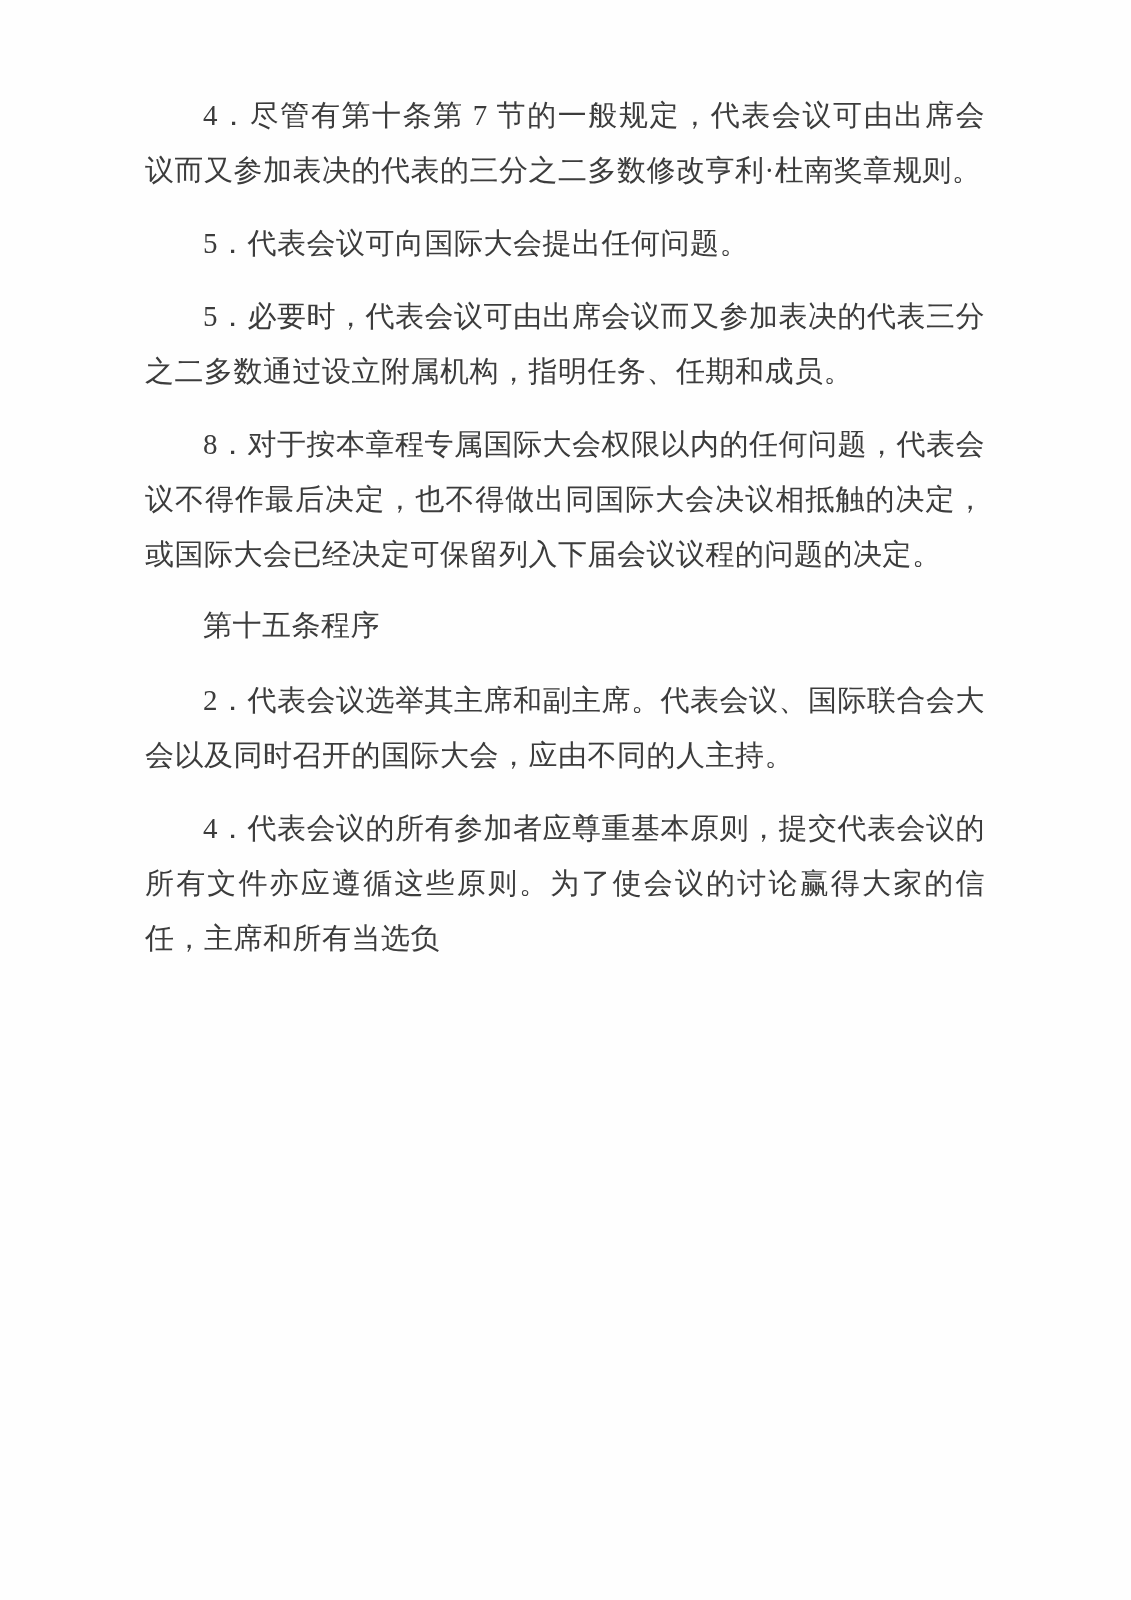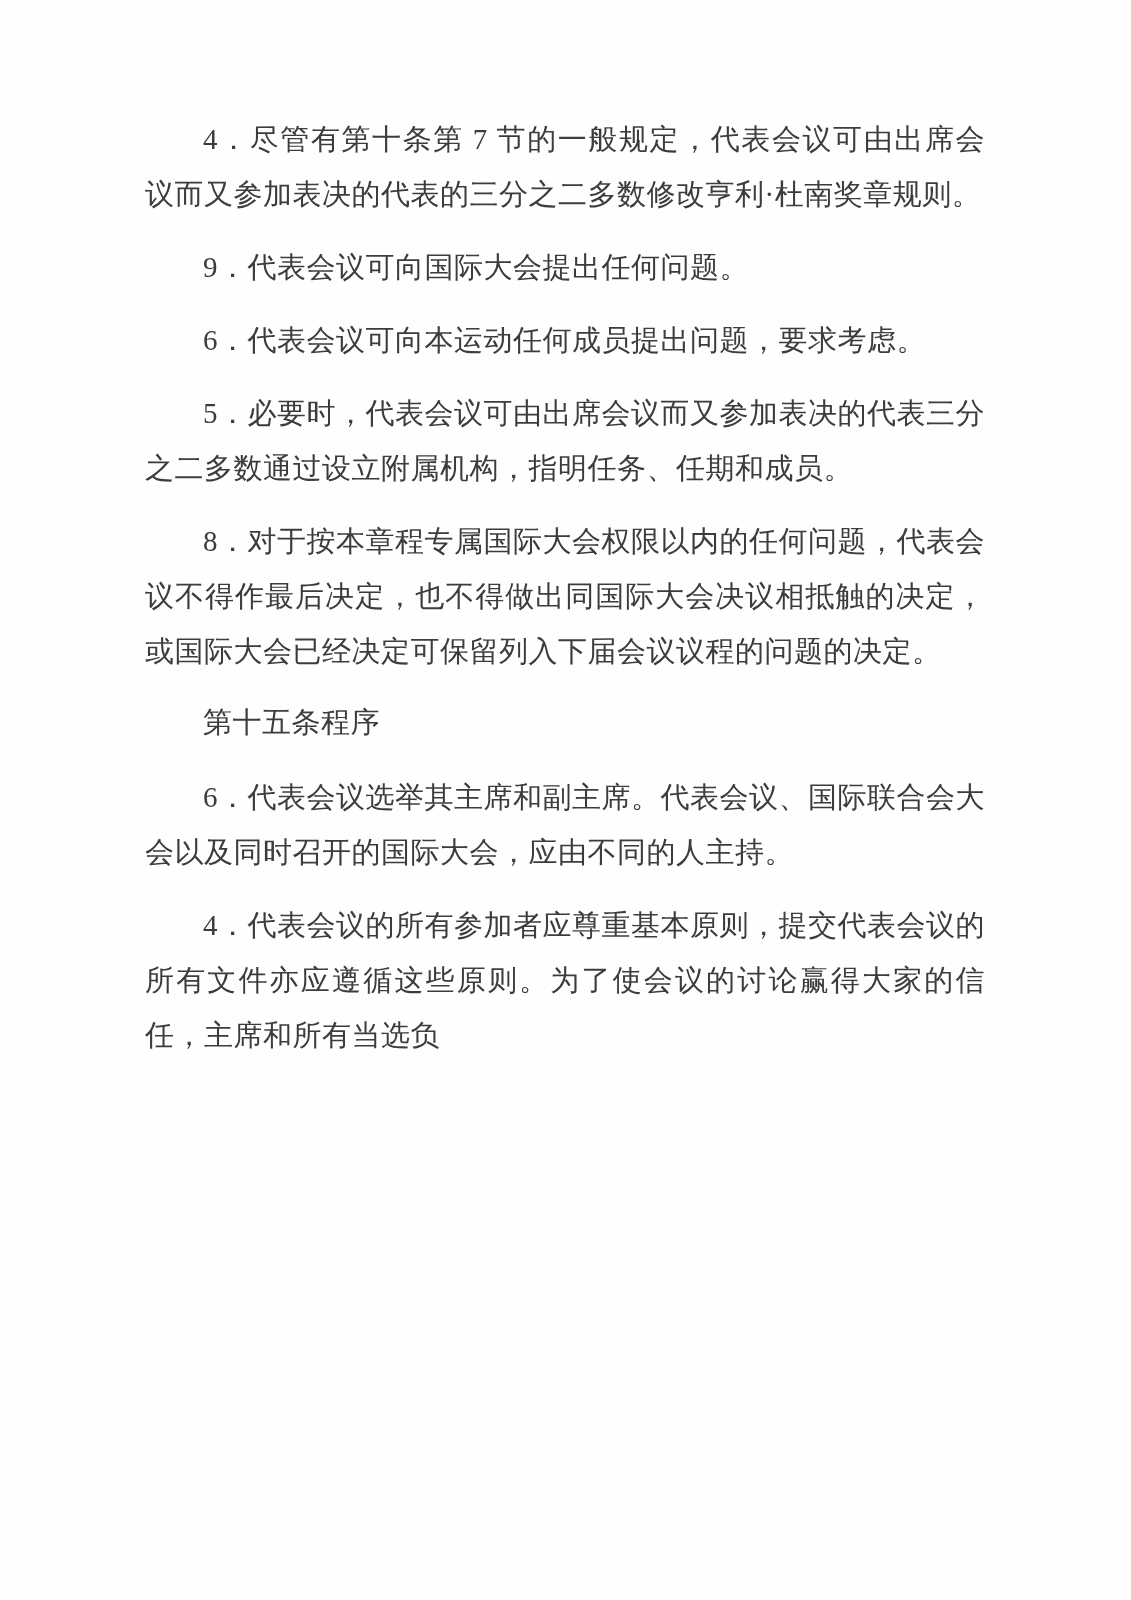"4．尽管有第十条第 7" .page { padding: 112px 146px 0 145px -> 88px 146px 0 145px }
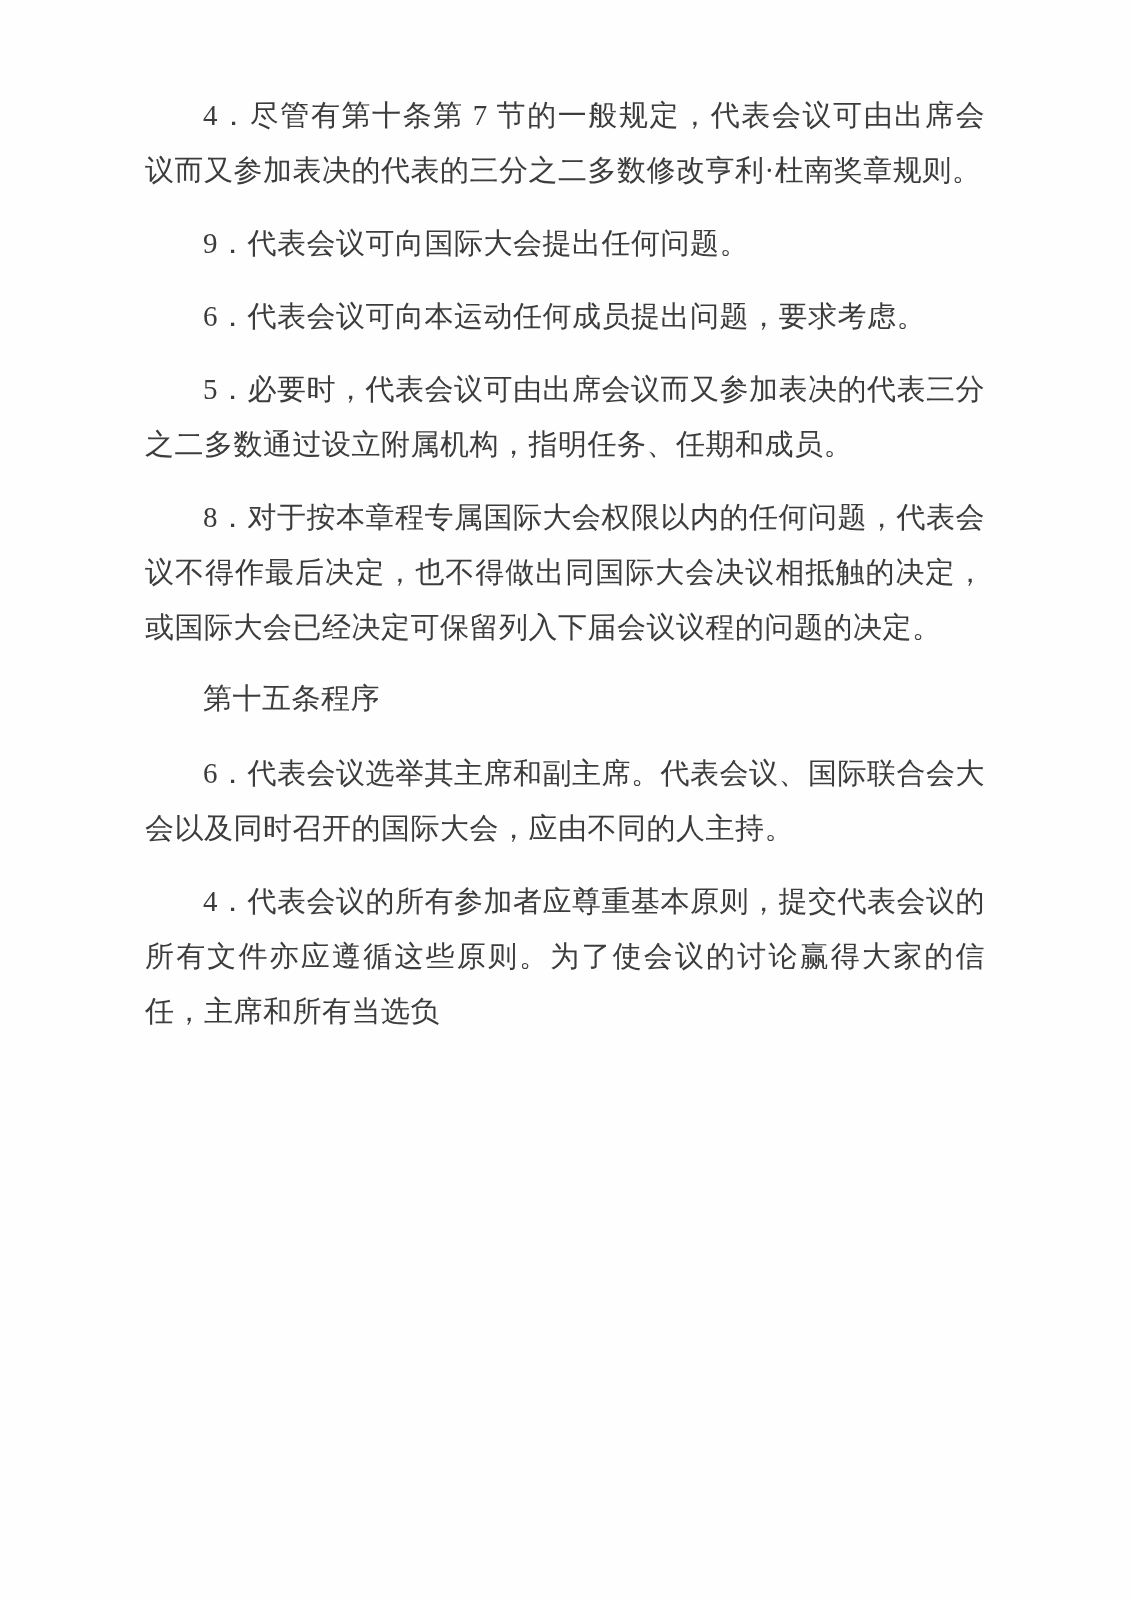"9．代表会议可向国际大会提出任何问题。" p.para { text: 9 -> 5 }
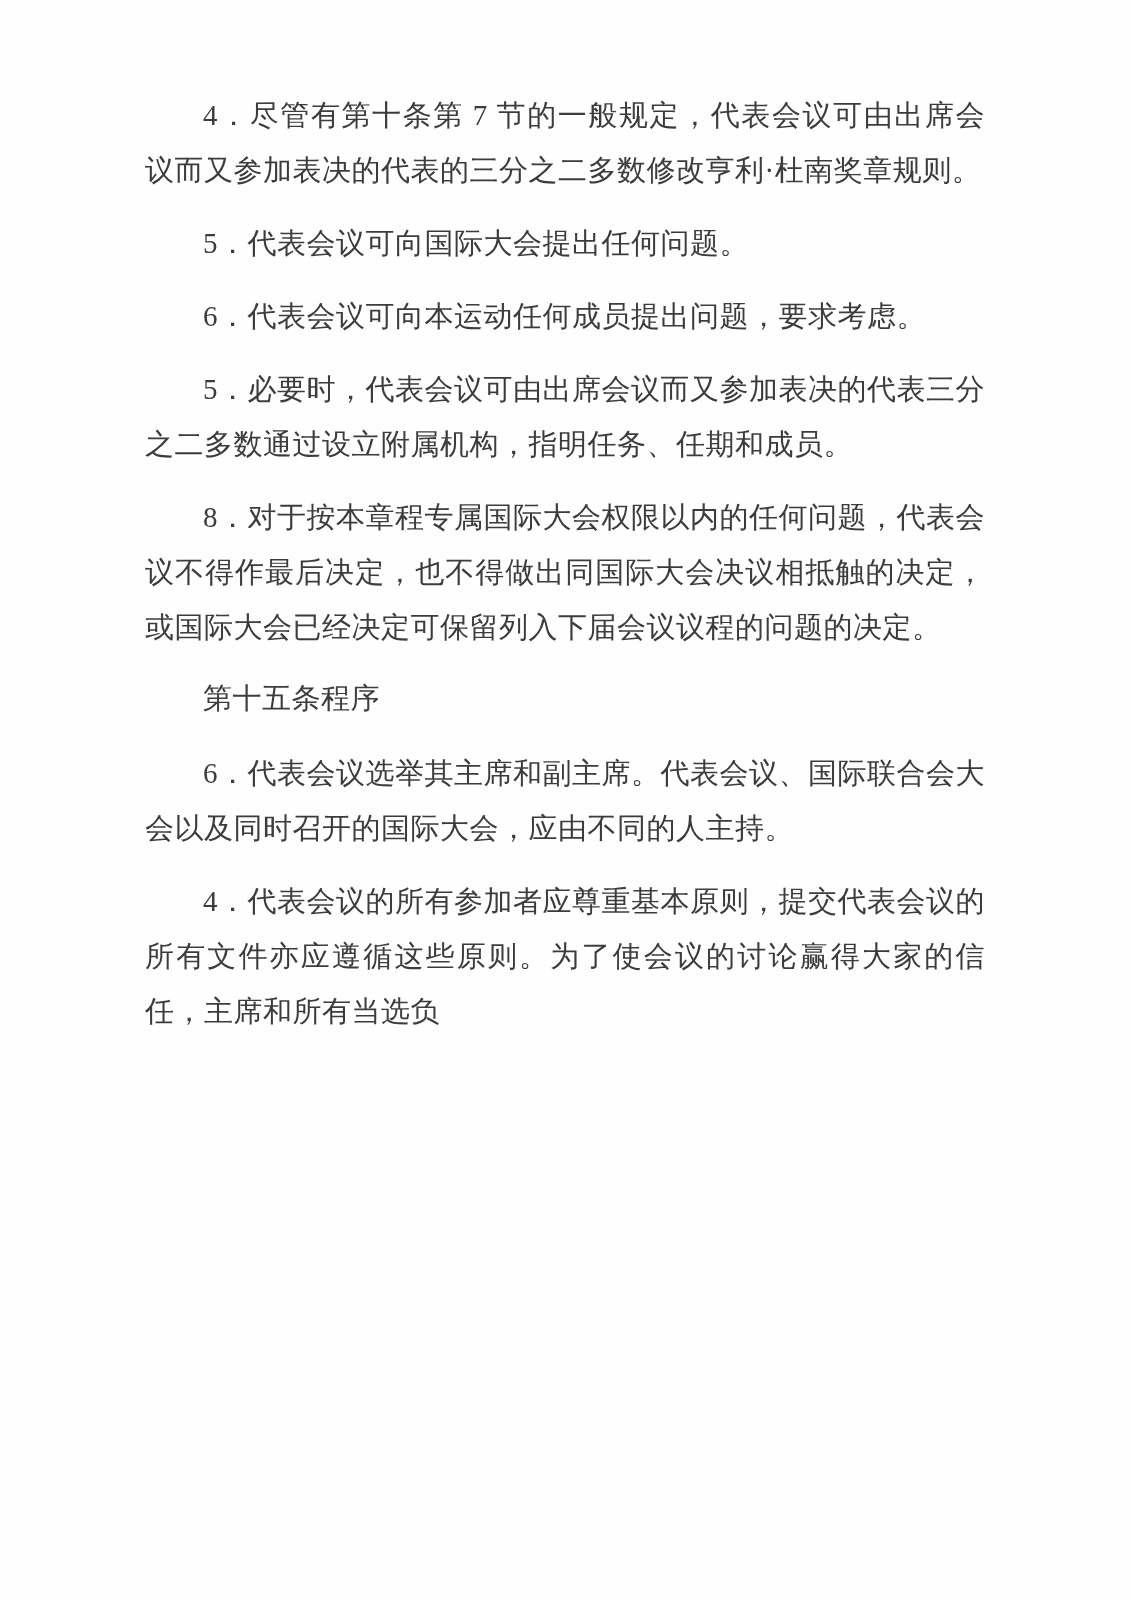"6．代表会议可向本运动任何成员提出问题，要求考虑。" p.para { html: <p>6．代表会议可向本运动任何成员提出问题，要求考虑。</p> -> none }
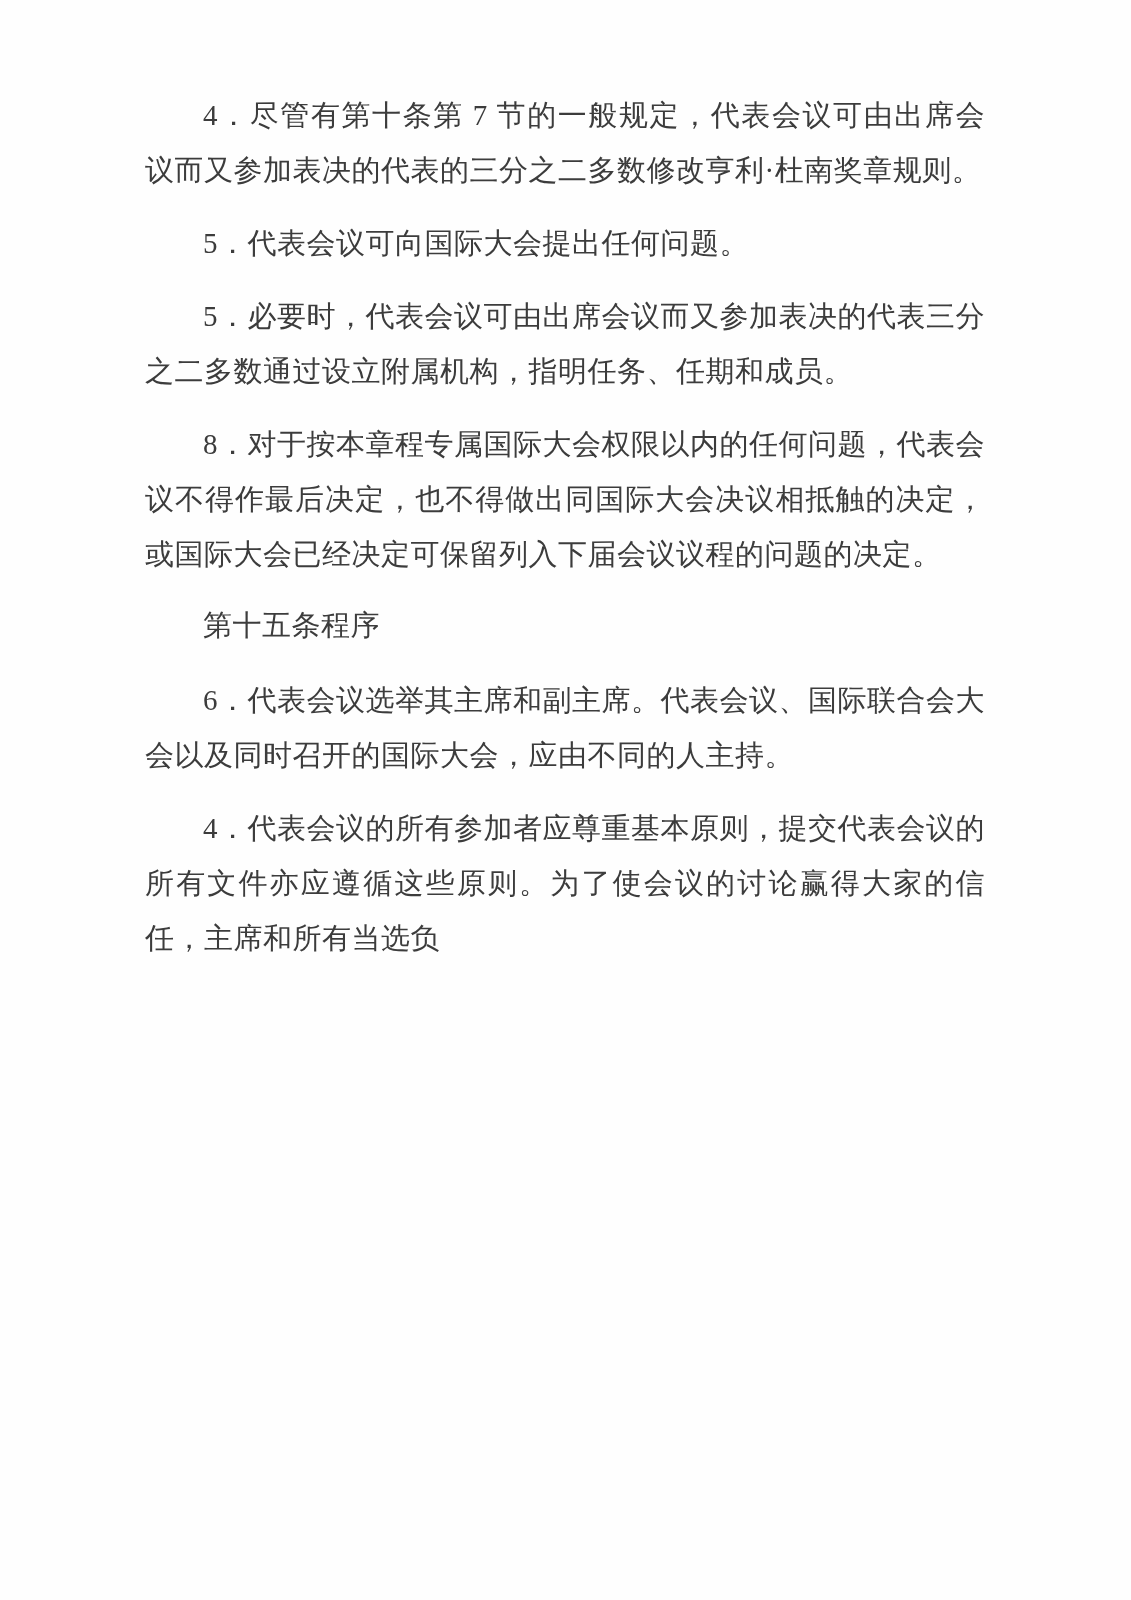"6．代表会议选举其主席和副主席。代表会议、国际联合会大会以及同时召开的国际大会，" p.para { text: 6 -> 2 }
